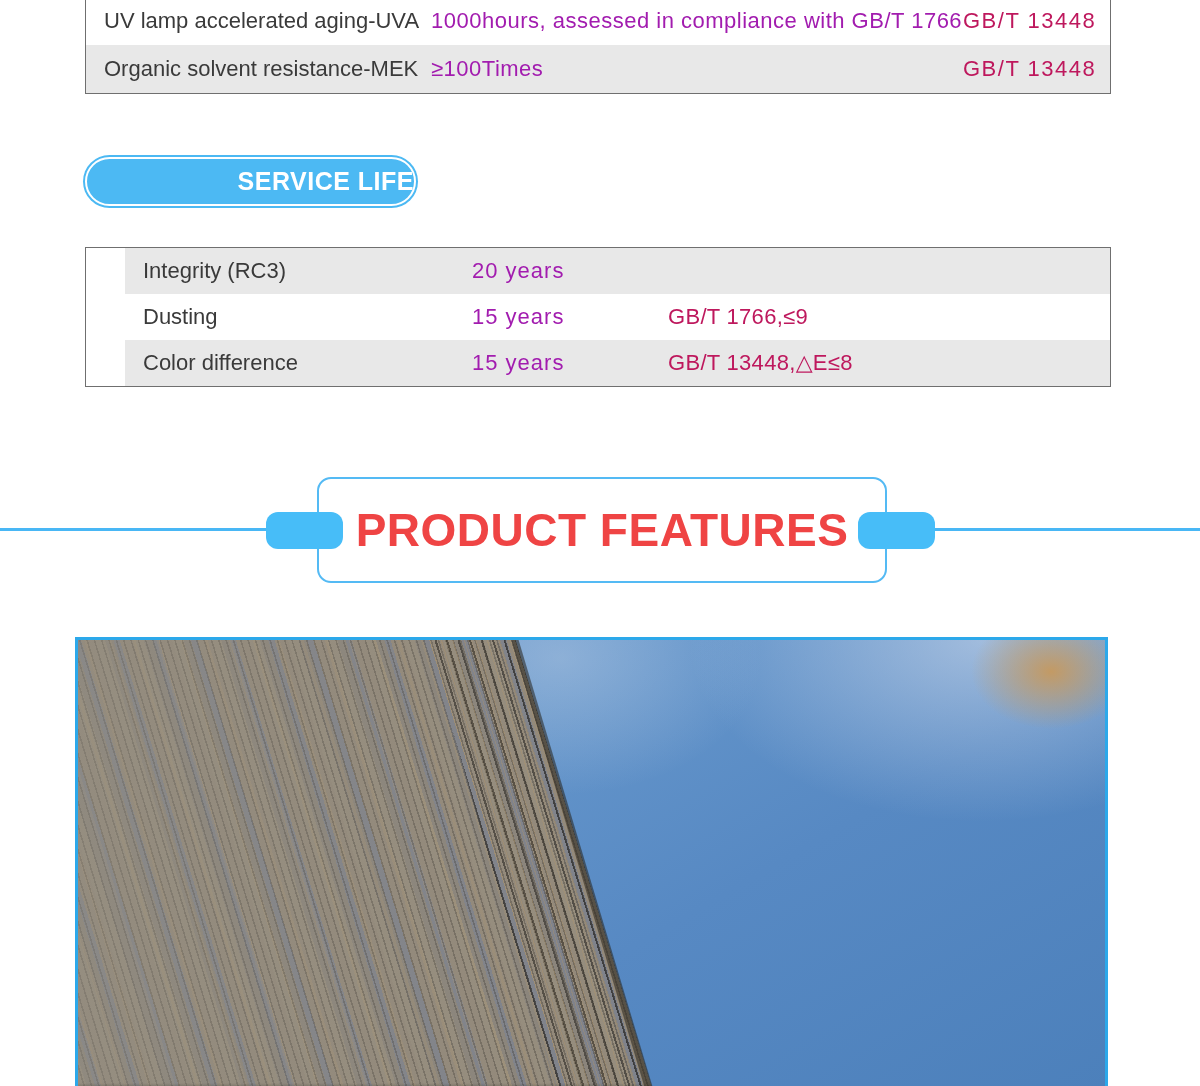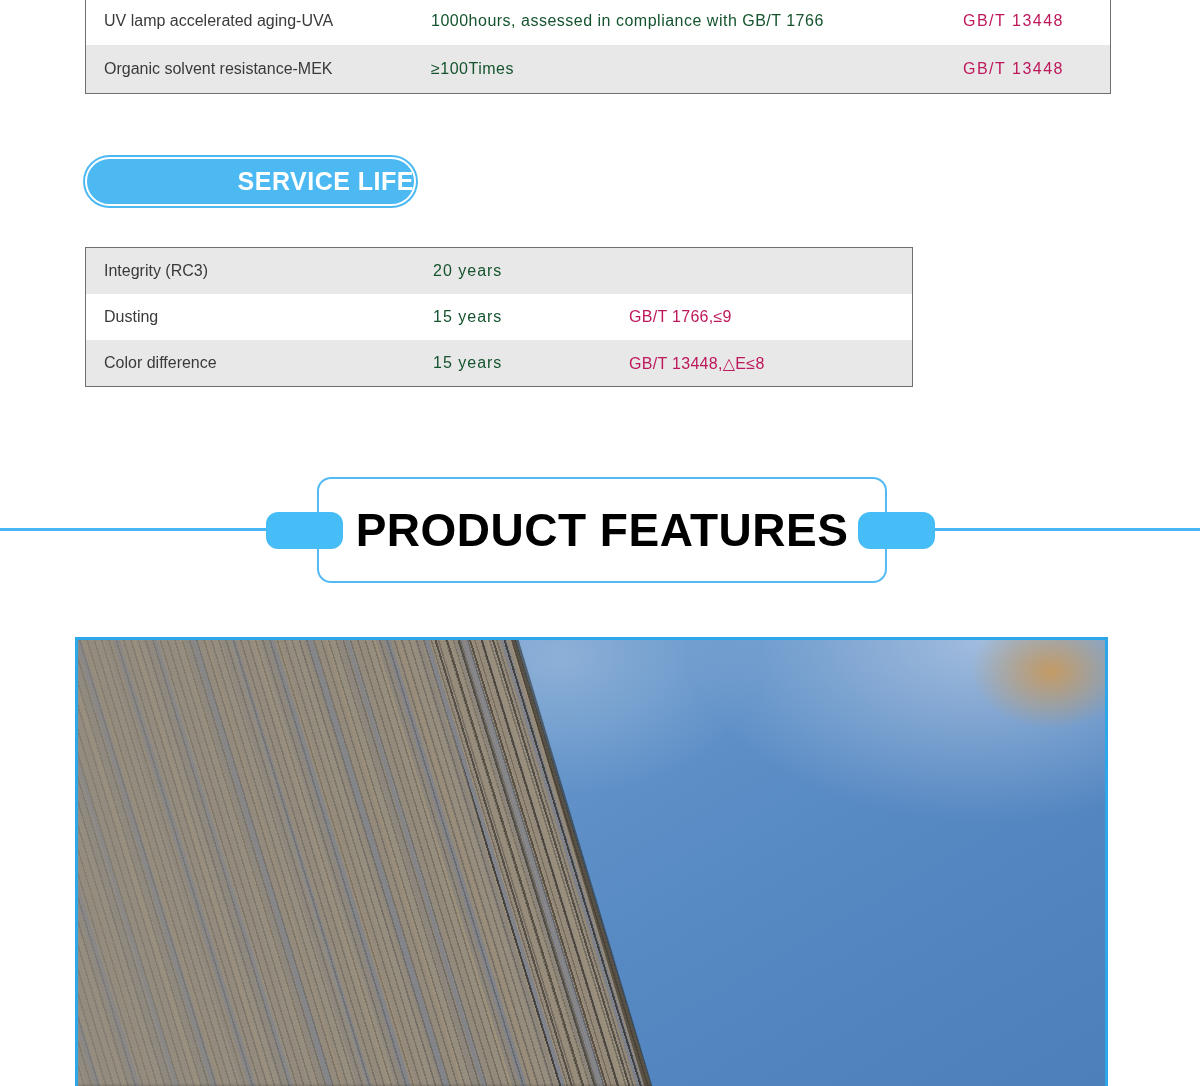"UV lamp accelerated aging-UVA" .cell { font-size: 16px -> 22px }
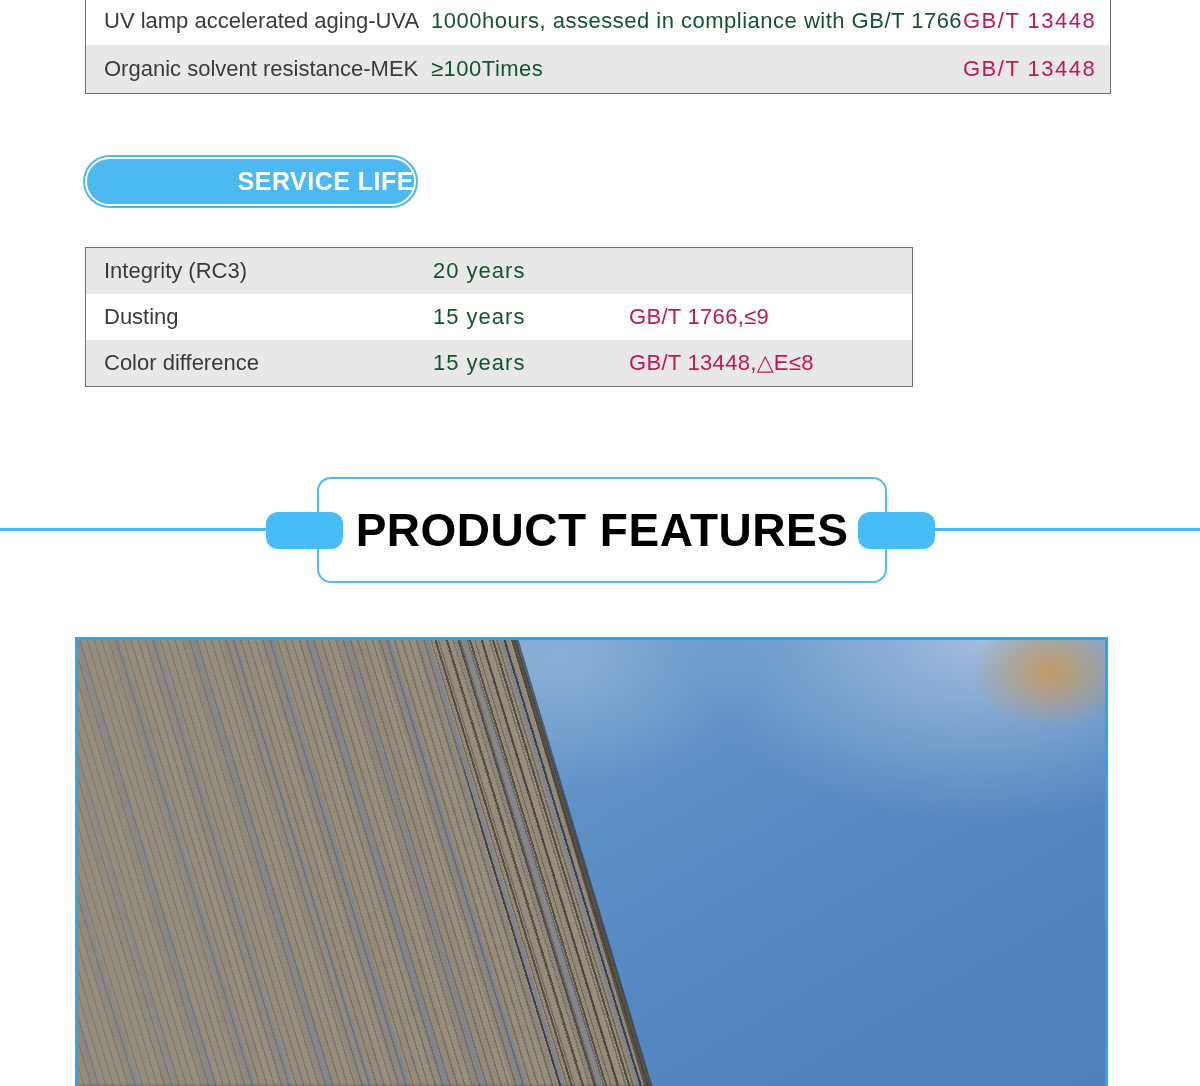"1000hours, assessed in compliance with" .cell.c2 { color: #14532d -> #a21caf }
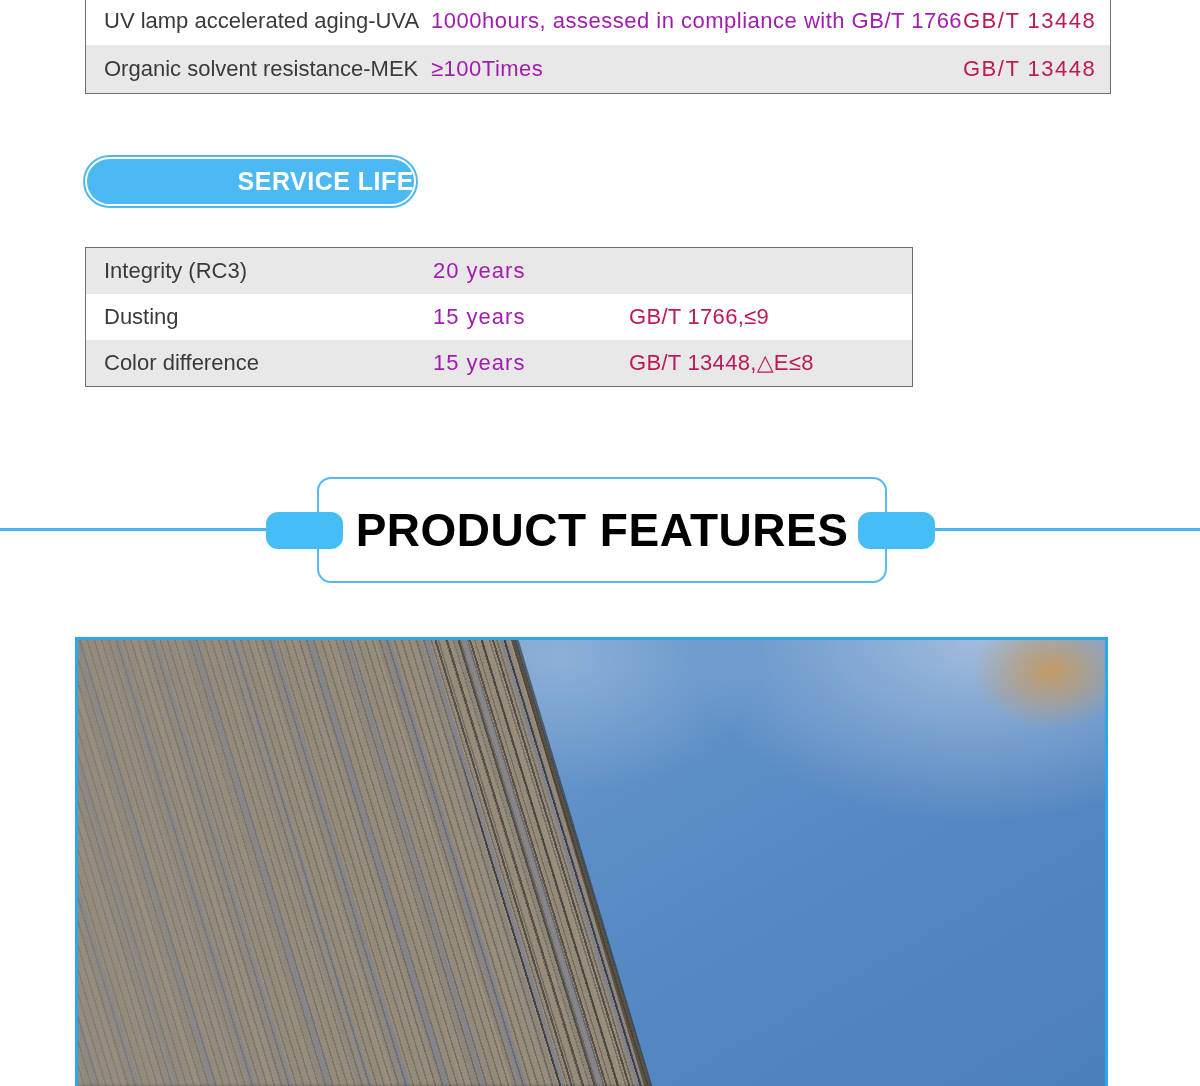"Integrity (RC3)" .life-table { padding-left: none -> 39px; width: 828px -> 1026px }
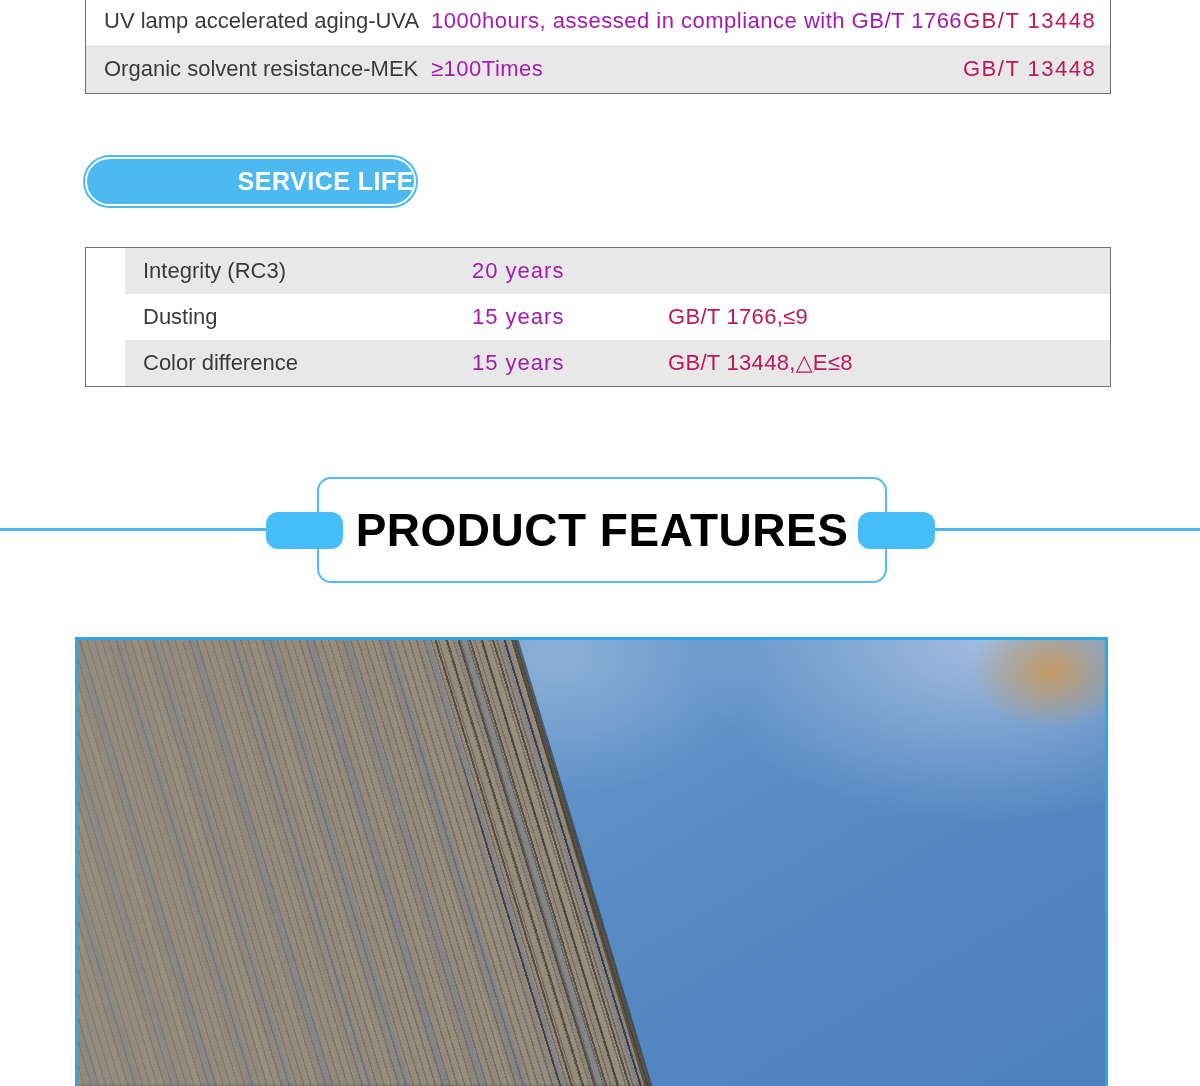"PRODUCT FEATURES" .feat-title { color: #000000 -> #ef4444 }
